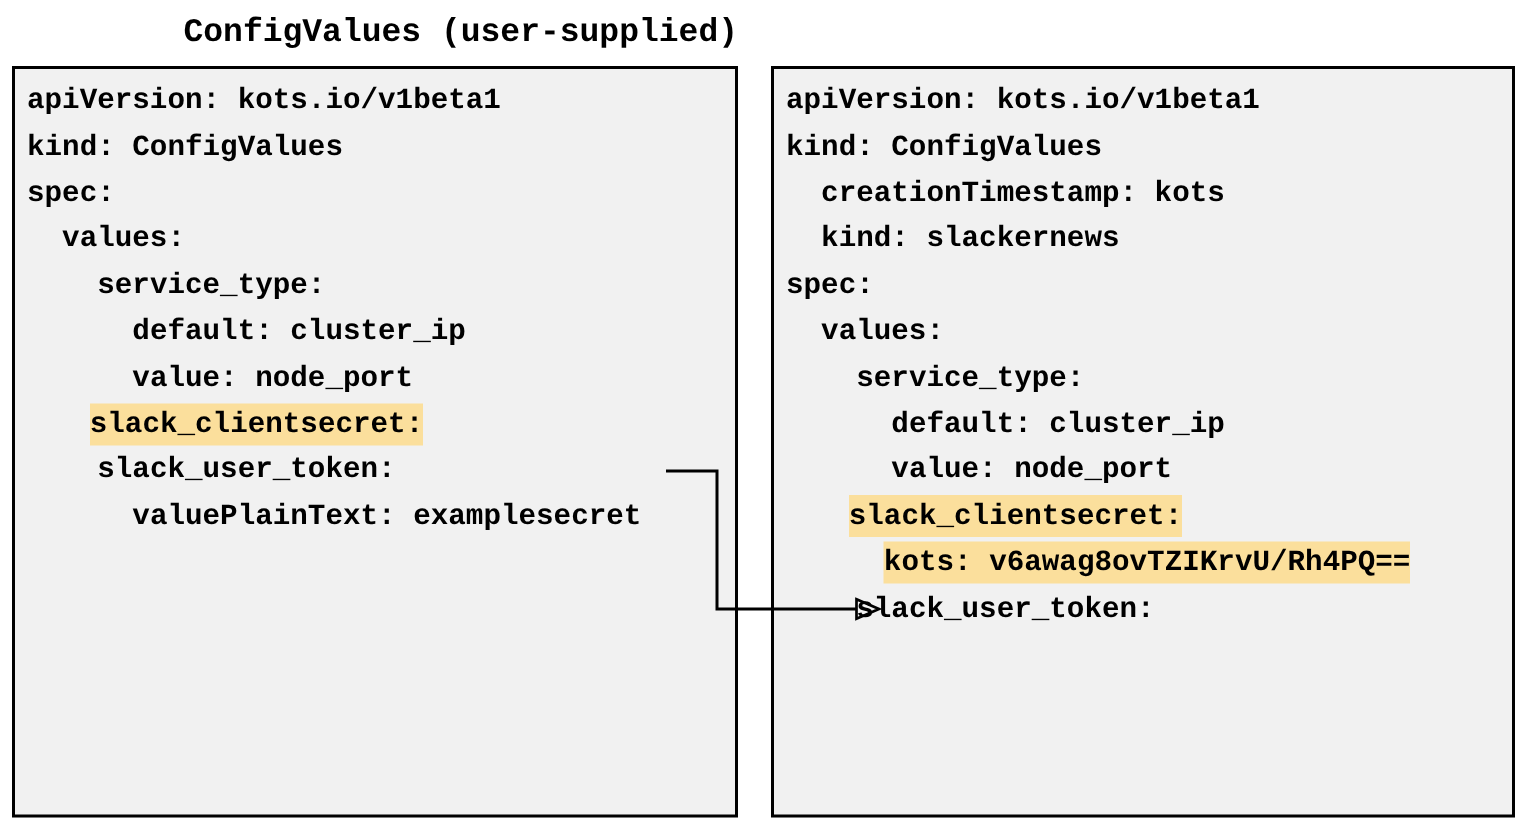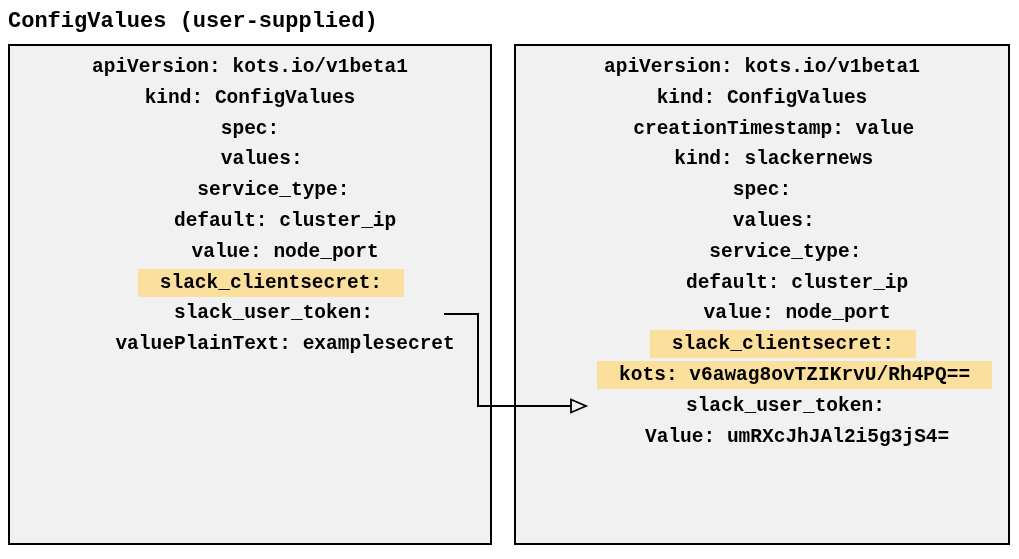"ConfigValues (user-supplied)" .panel-title { text-align: left -> right }
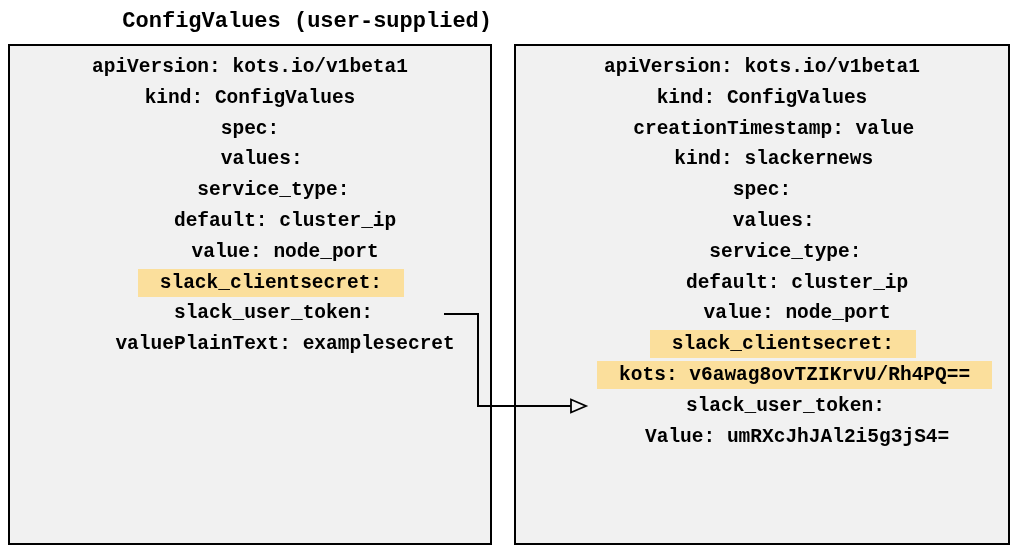"apiVersion: kots.io/v1beta1" .line { text-align: center -> none }
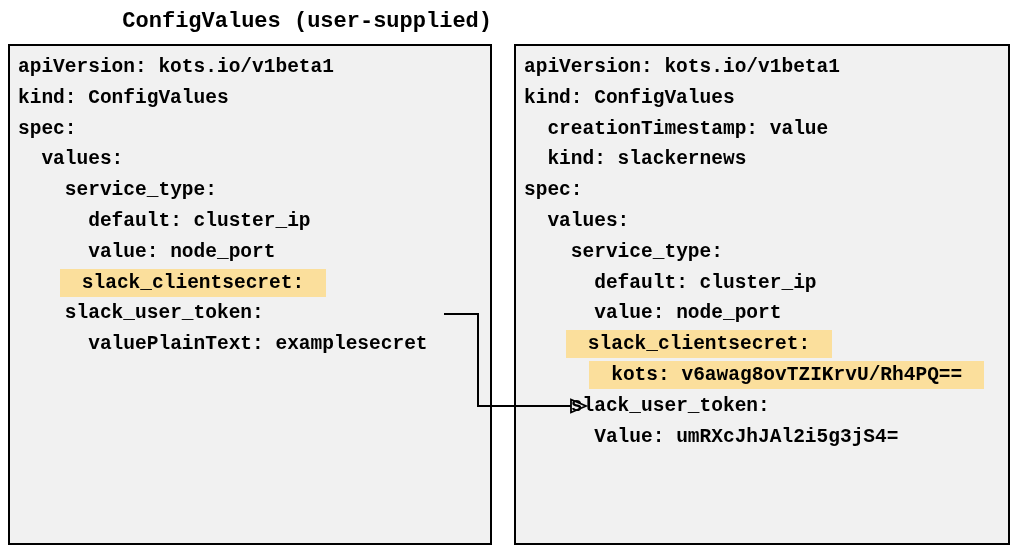"creationTimestamp: value" span.txt { text: value -> kots }
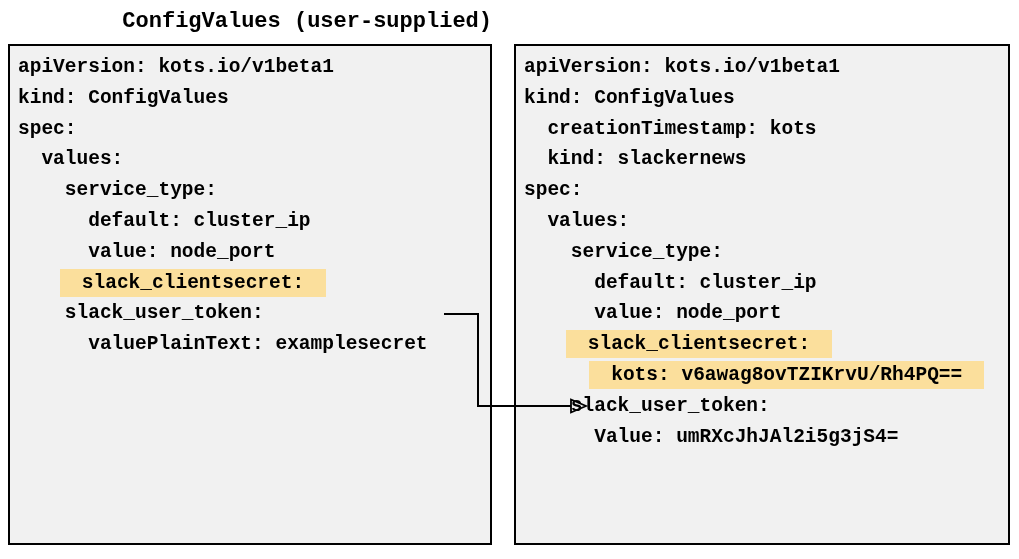"slack_clientsecret:" .txt.hl { padding: 3px 22px -> 3px 0 }
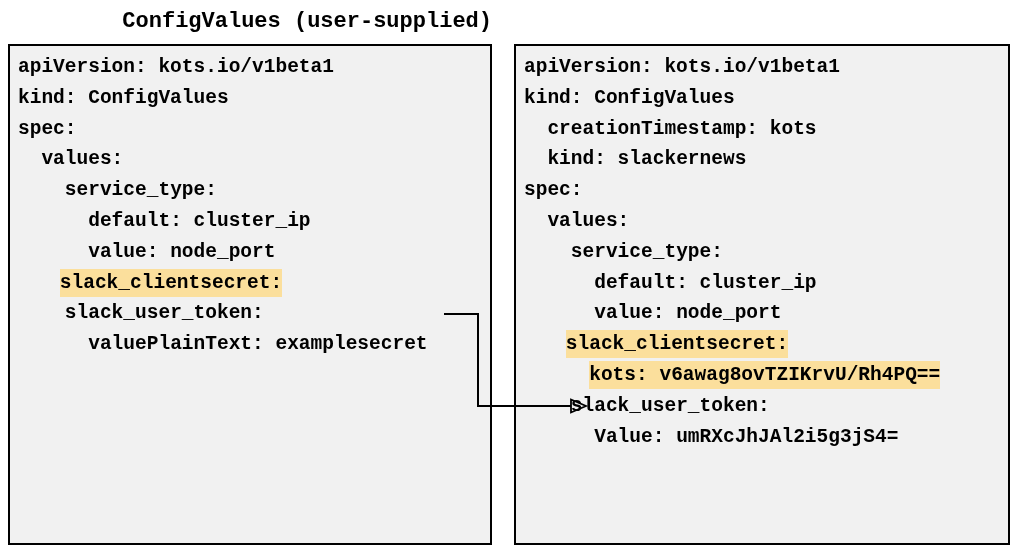"Value: umRXcJhJAl2i5g3jS4=" span.txt { html: <span>Value: umRXcJhJAl2i5g3jS4=</span> -> none }
